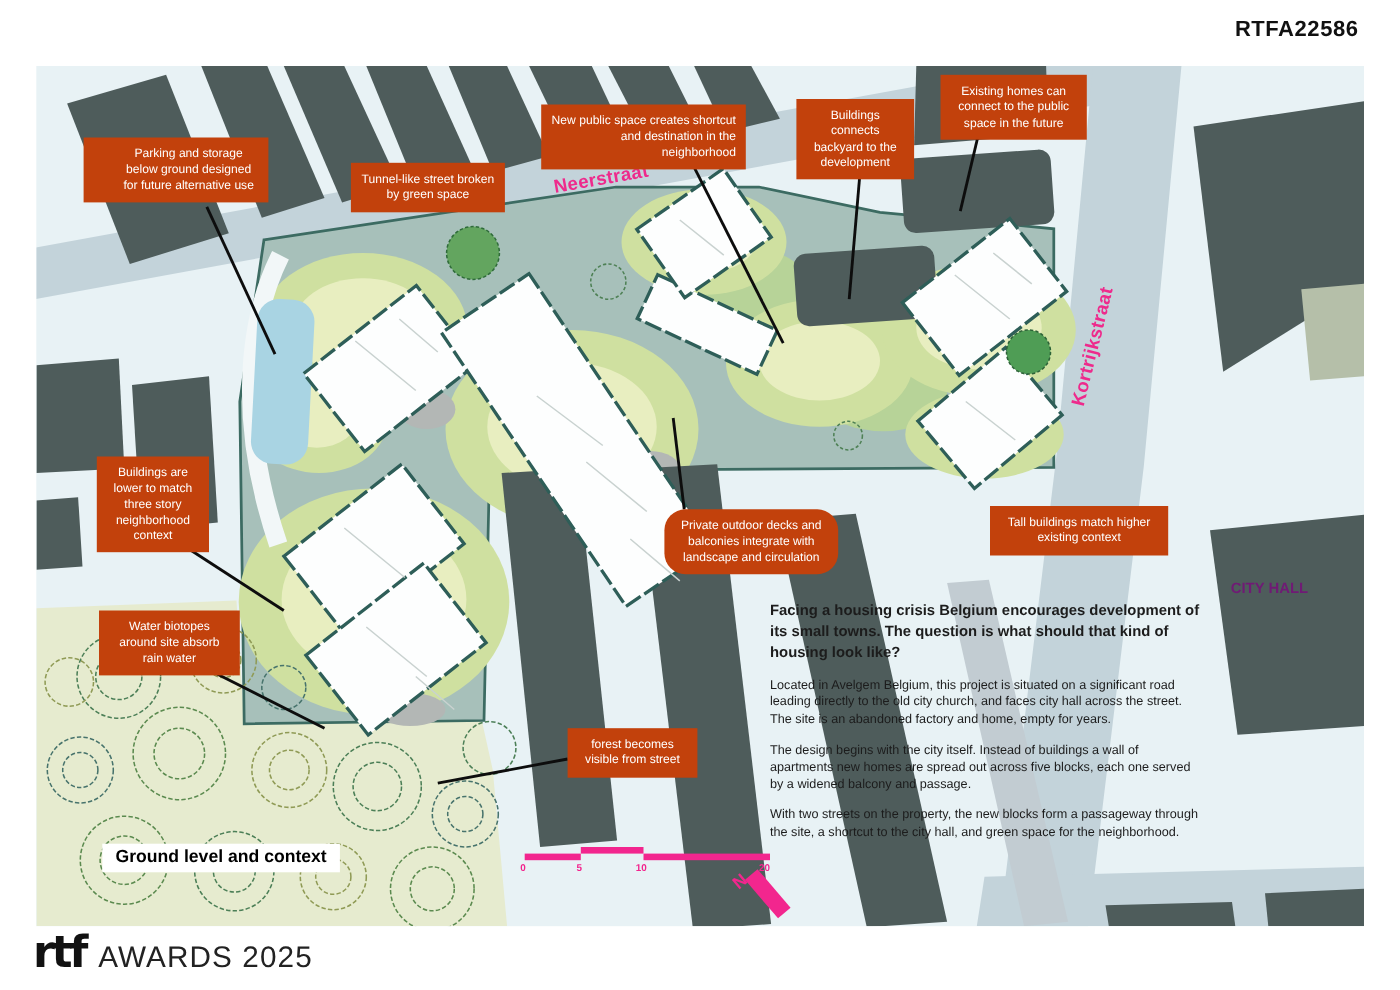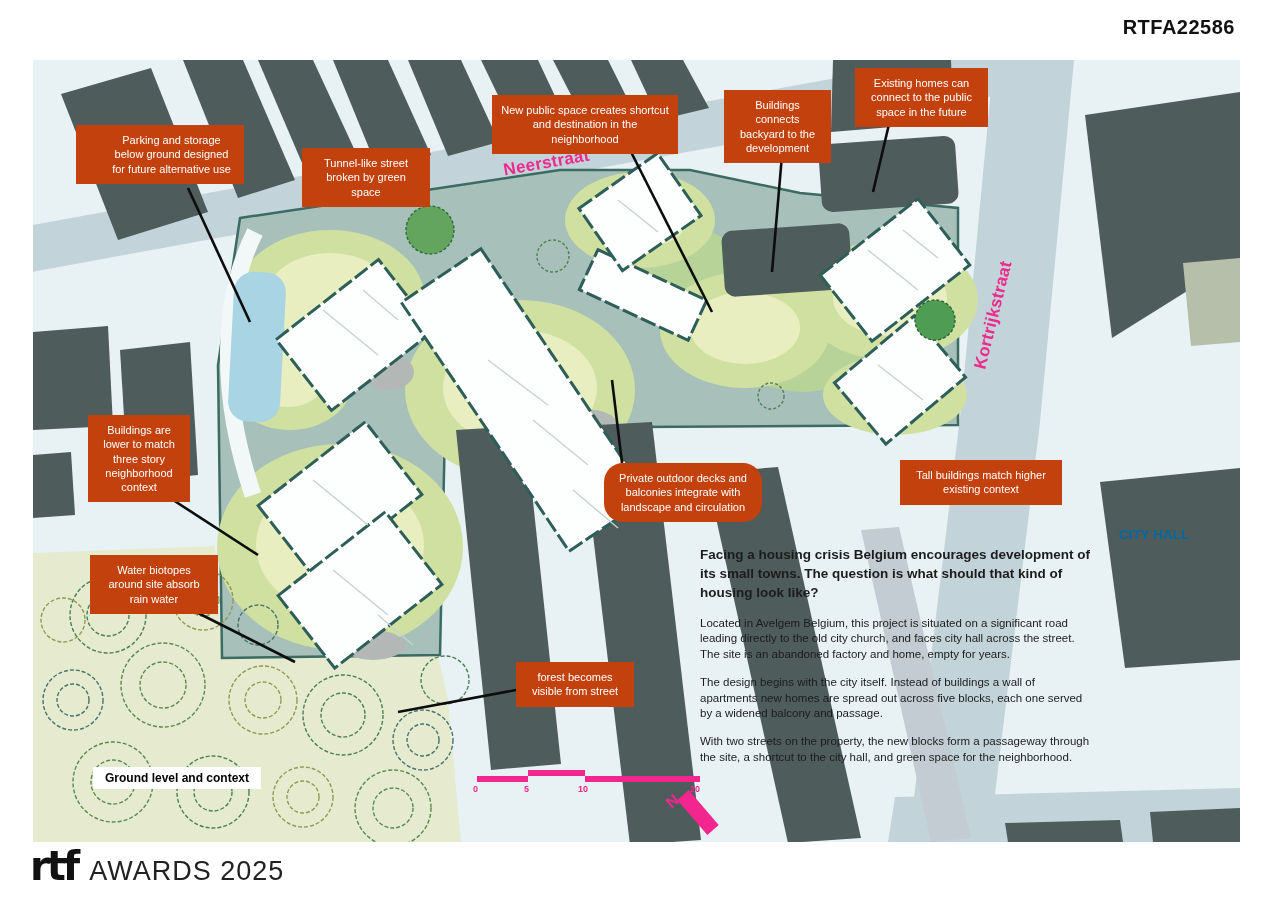"New public space creates shortcut" #c-newpublic { text-align: none -> right }
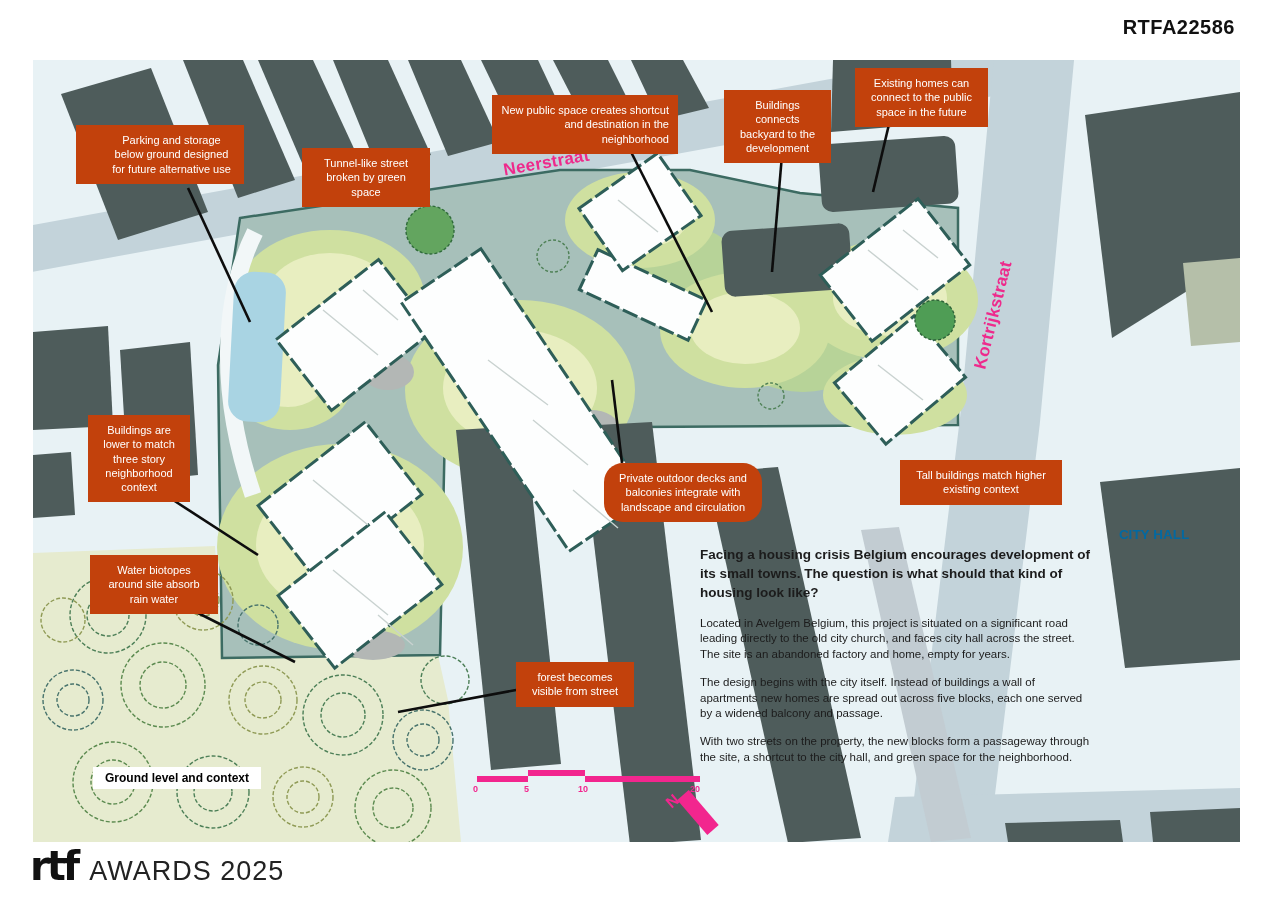"Tunnel-like street broken by green" #c-tunnel { left: 269px -> 286px; width: 128px -> 140px }
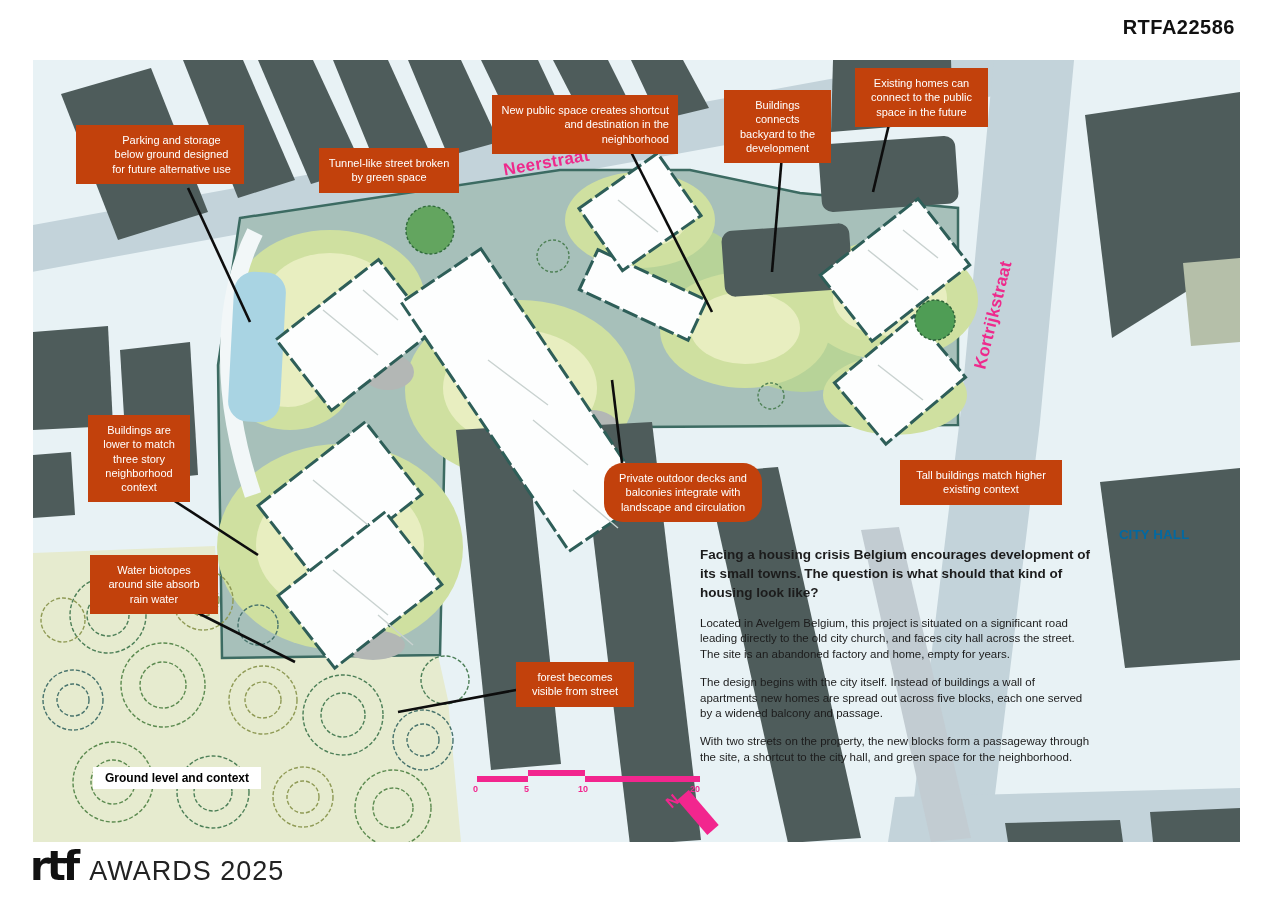"CITY HALL" #lbl-cityhall { color: #0369a1 -> #701a75 }
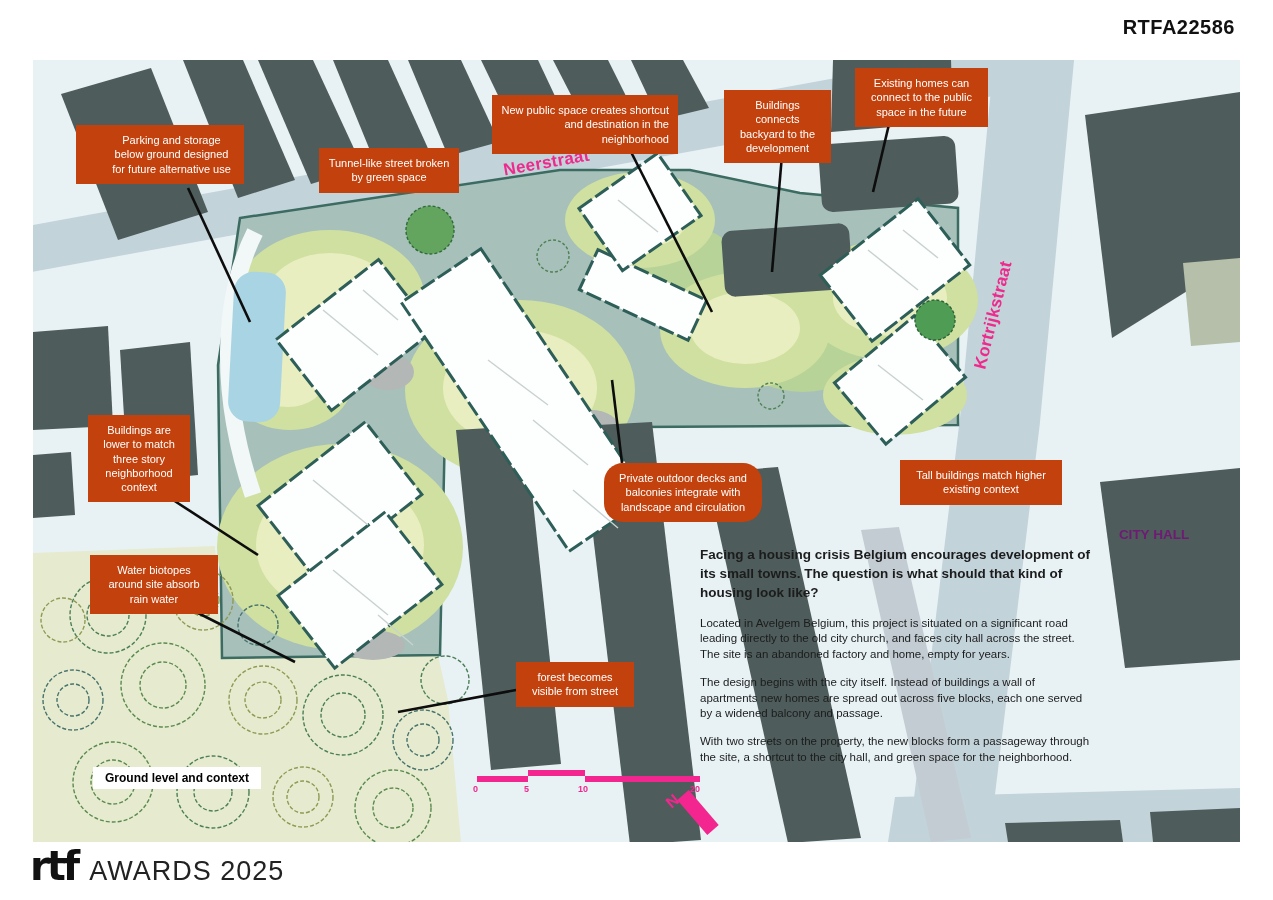"Ground level and context" #plan-title { font-size: 12px -> 16px }
